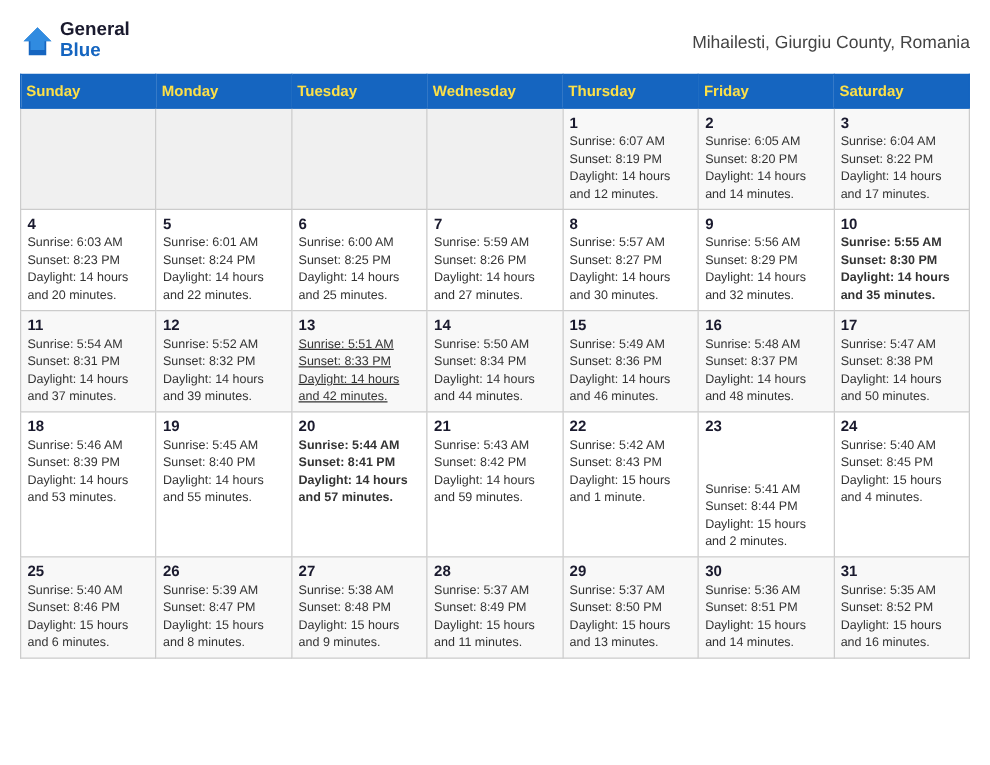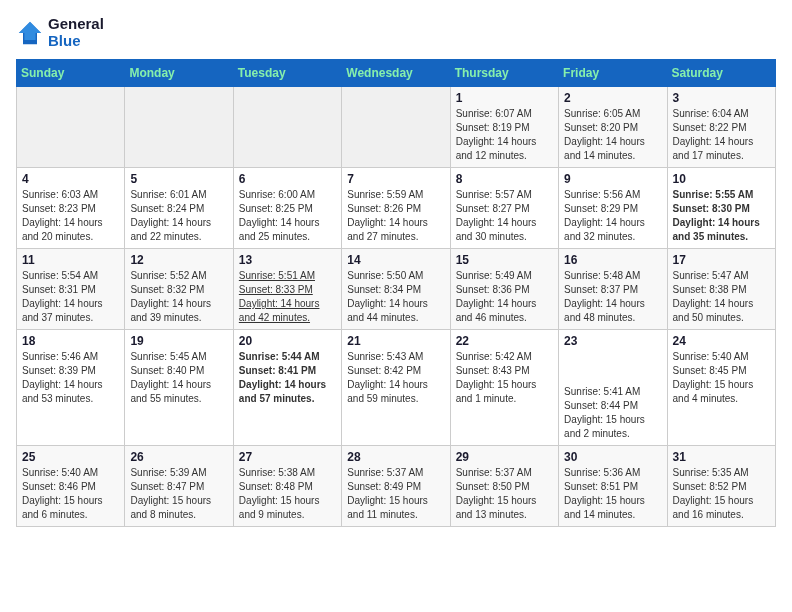"Mihailesti, Giurgiu County, Romania" div.subtitle { html: none -> <div>Mihailesti, Giurgiu County, Romania</div> }
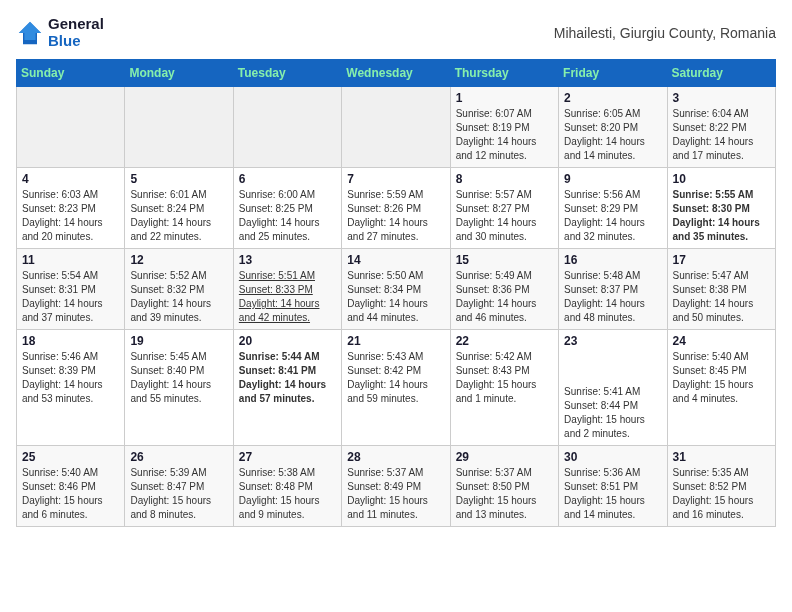"Sunday" .calendar th { color: #86efac -> #fde047 }
